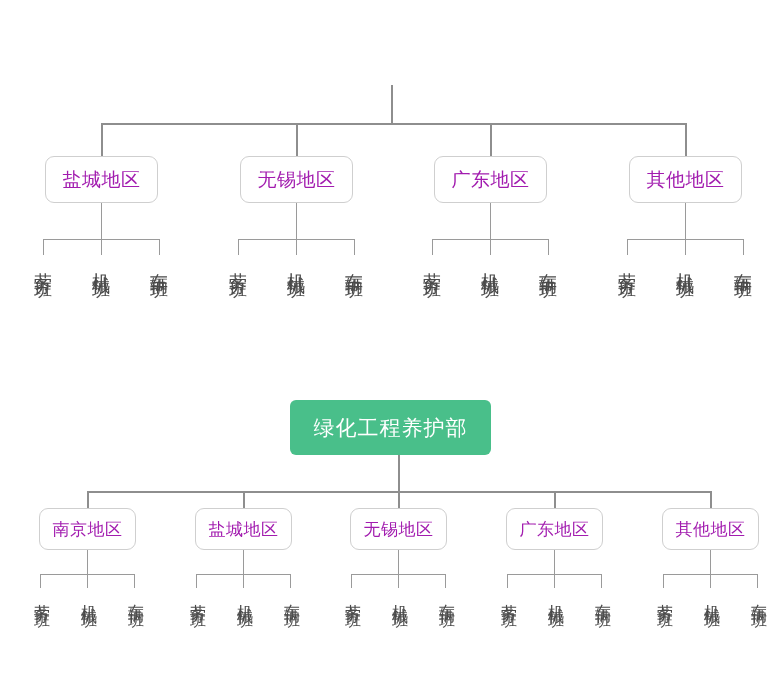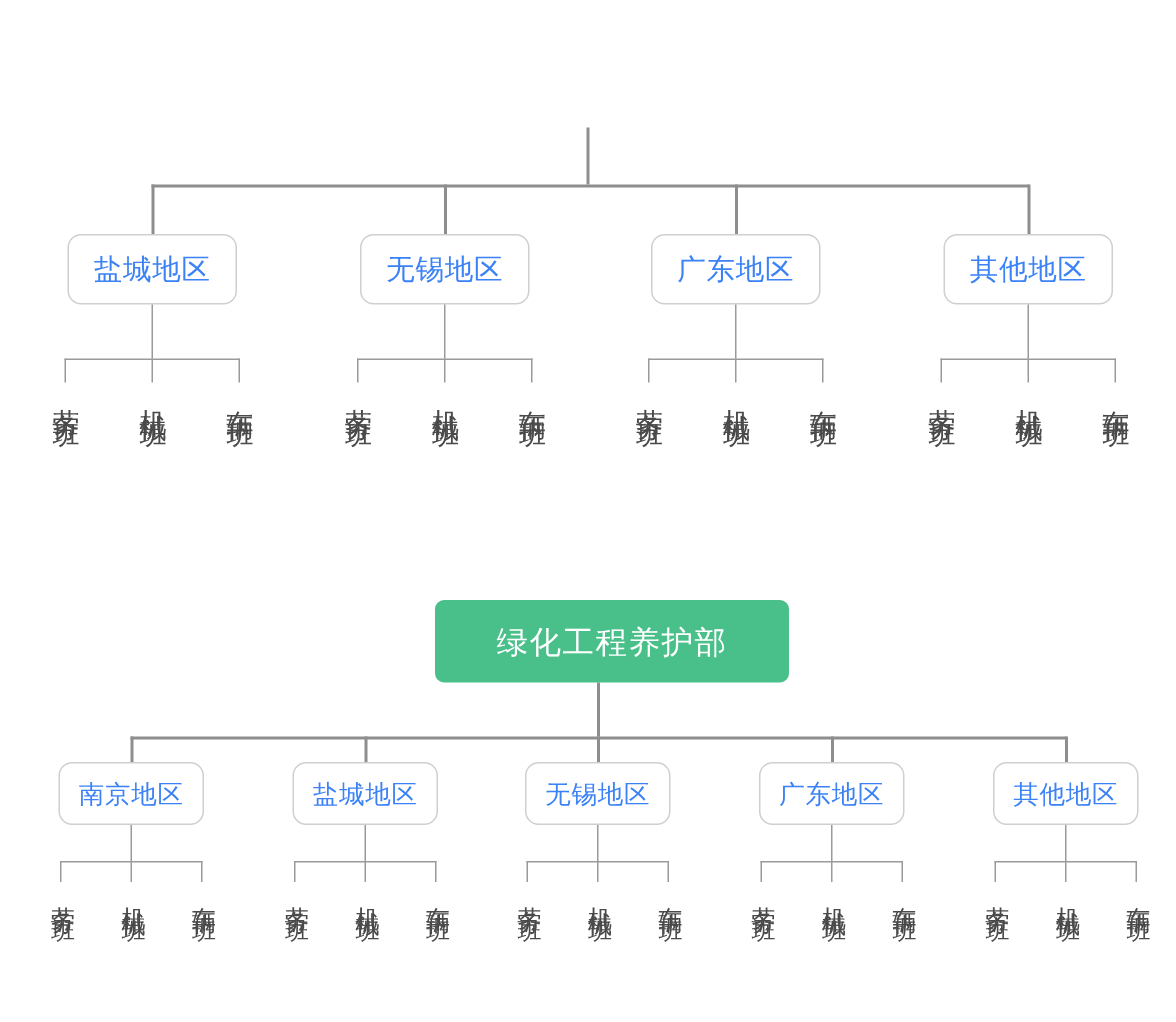"盐城地区" .region-node { color: #3b82f6 -> #a21caf }
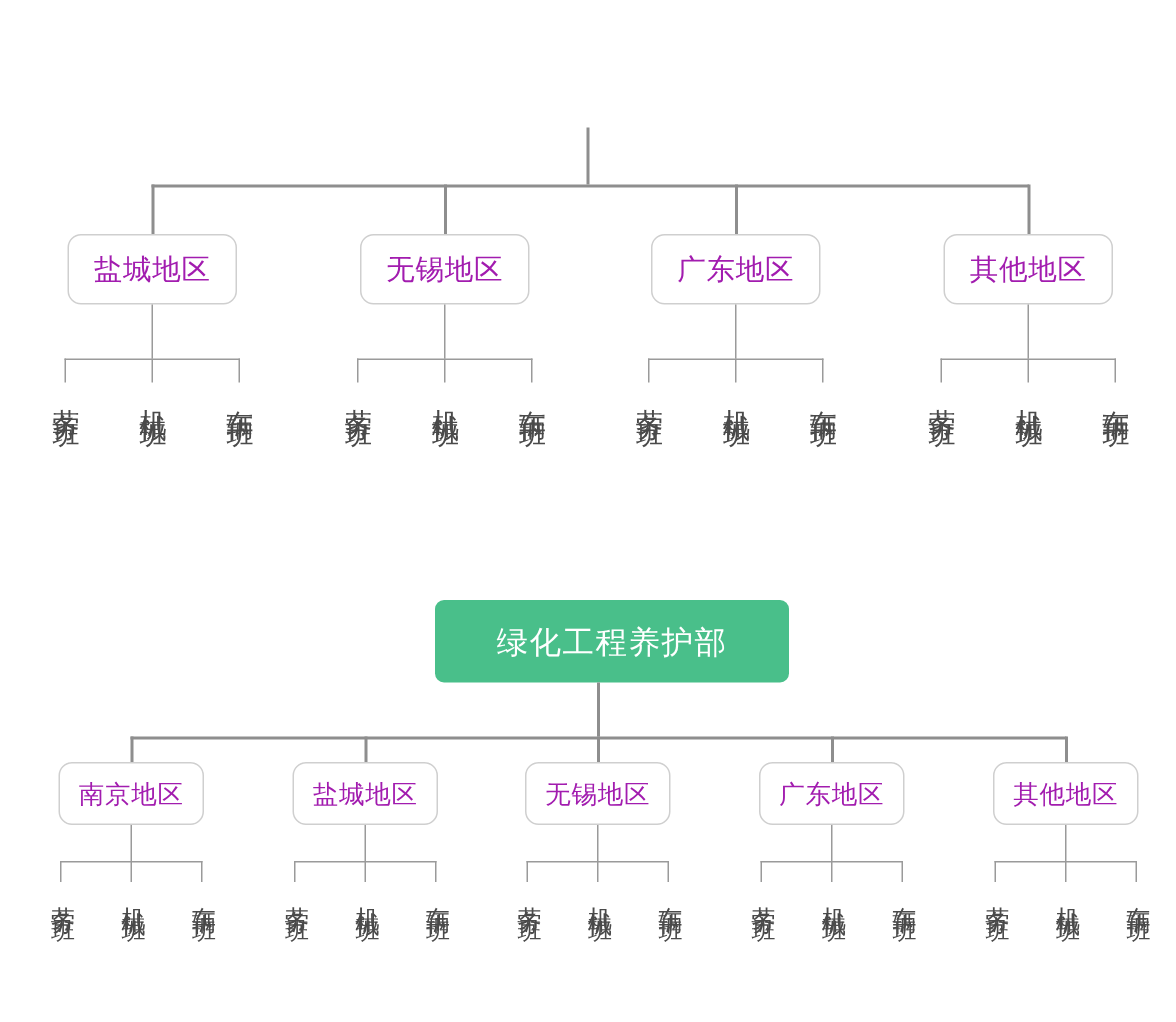"绿化工程养护部" div.root-node { width: 236px -> 201px }
